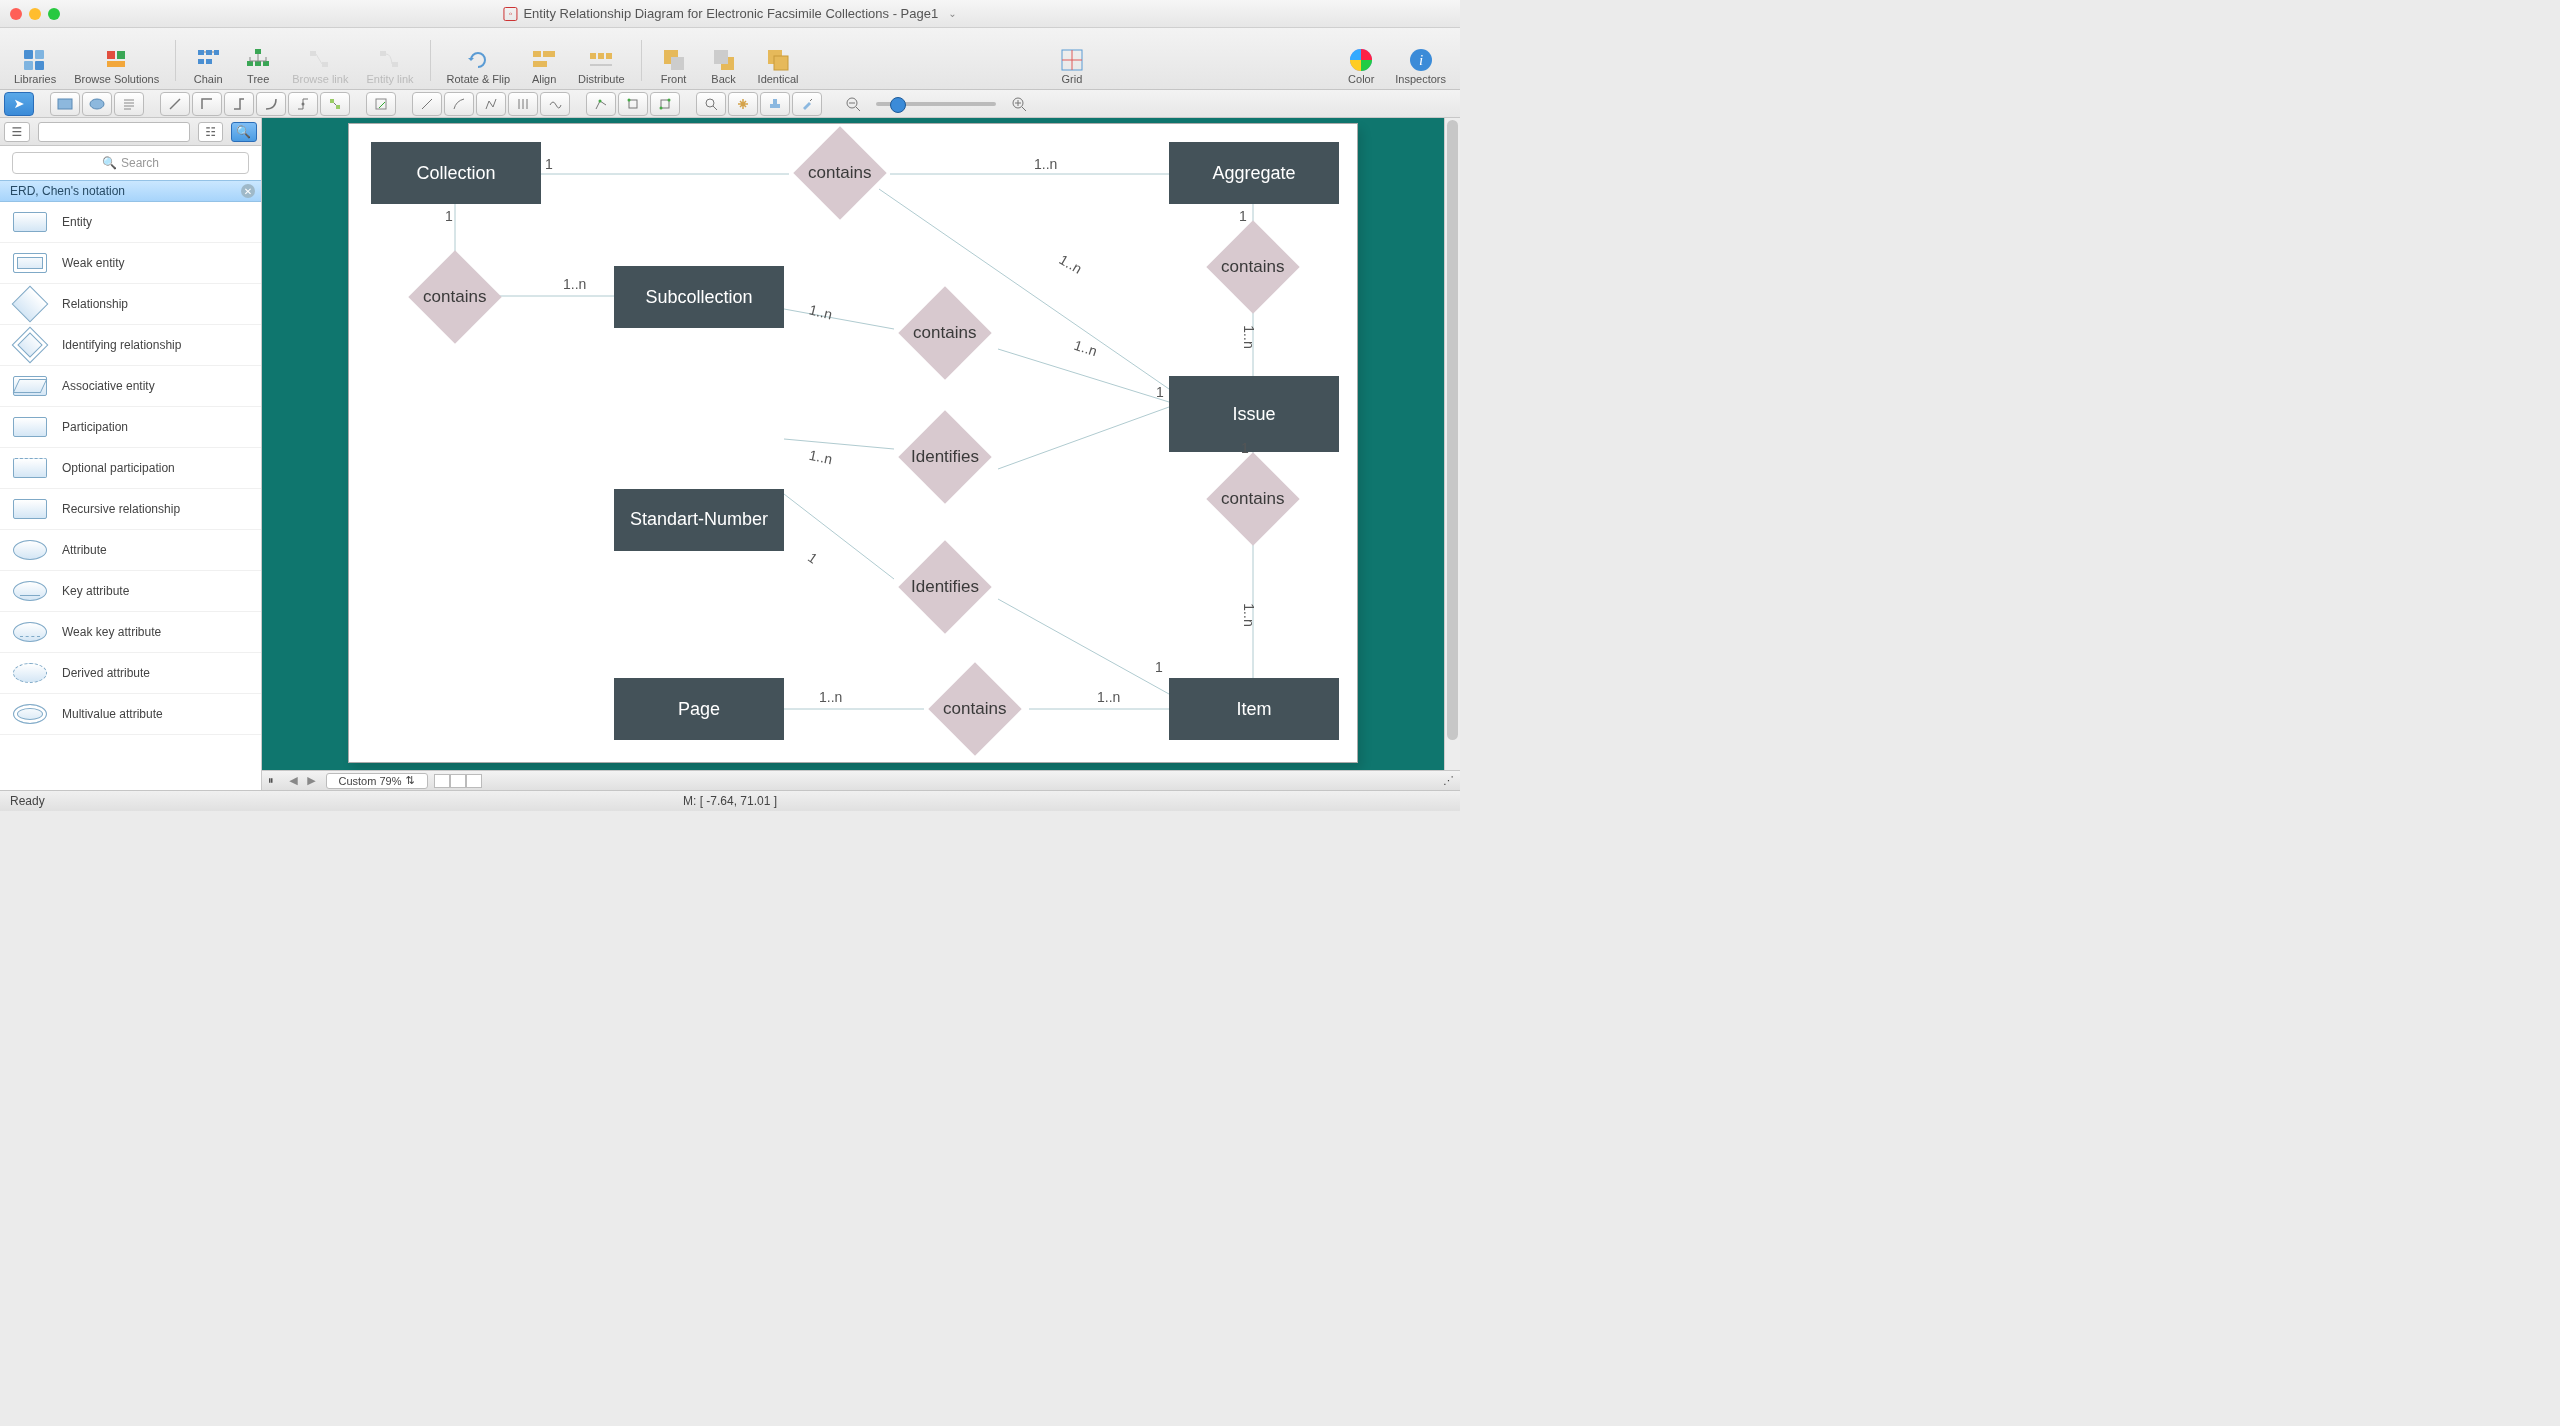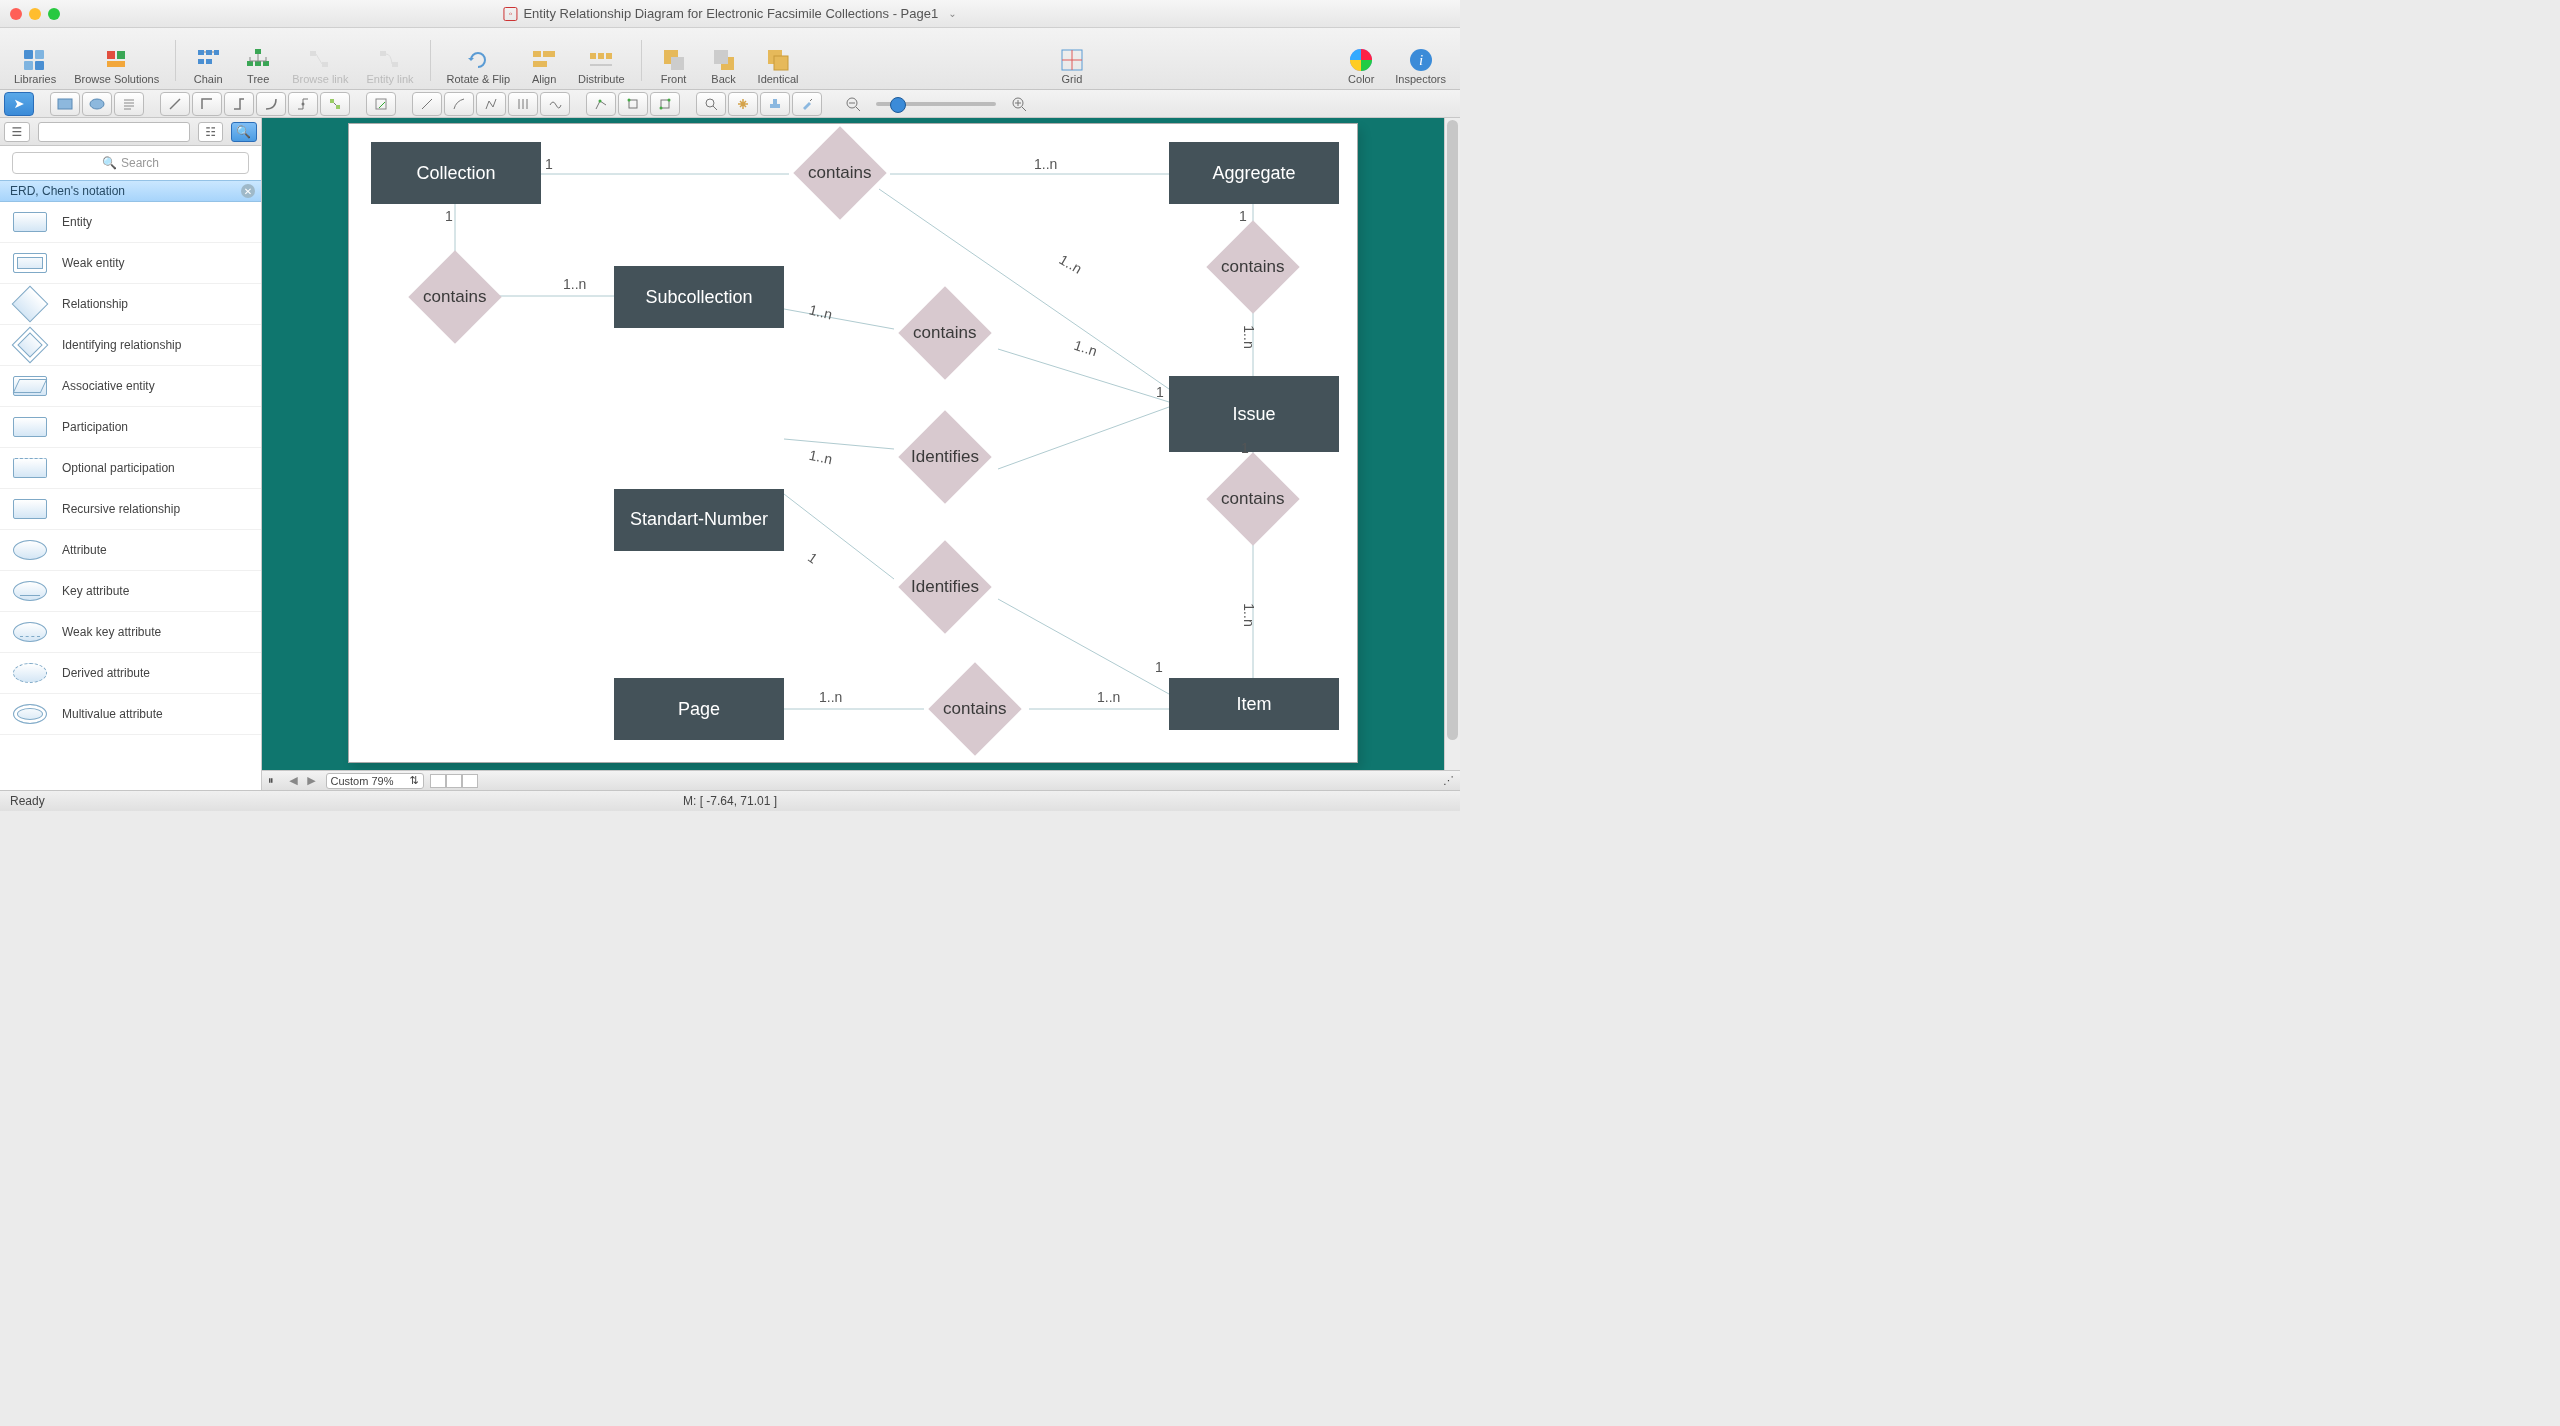"Item" div.ent { height: 52px -> 62px }
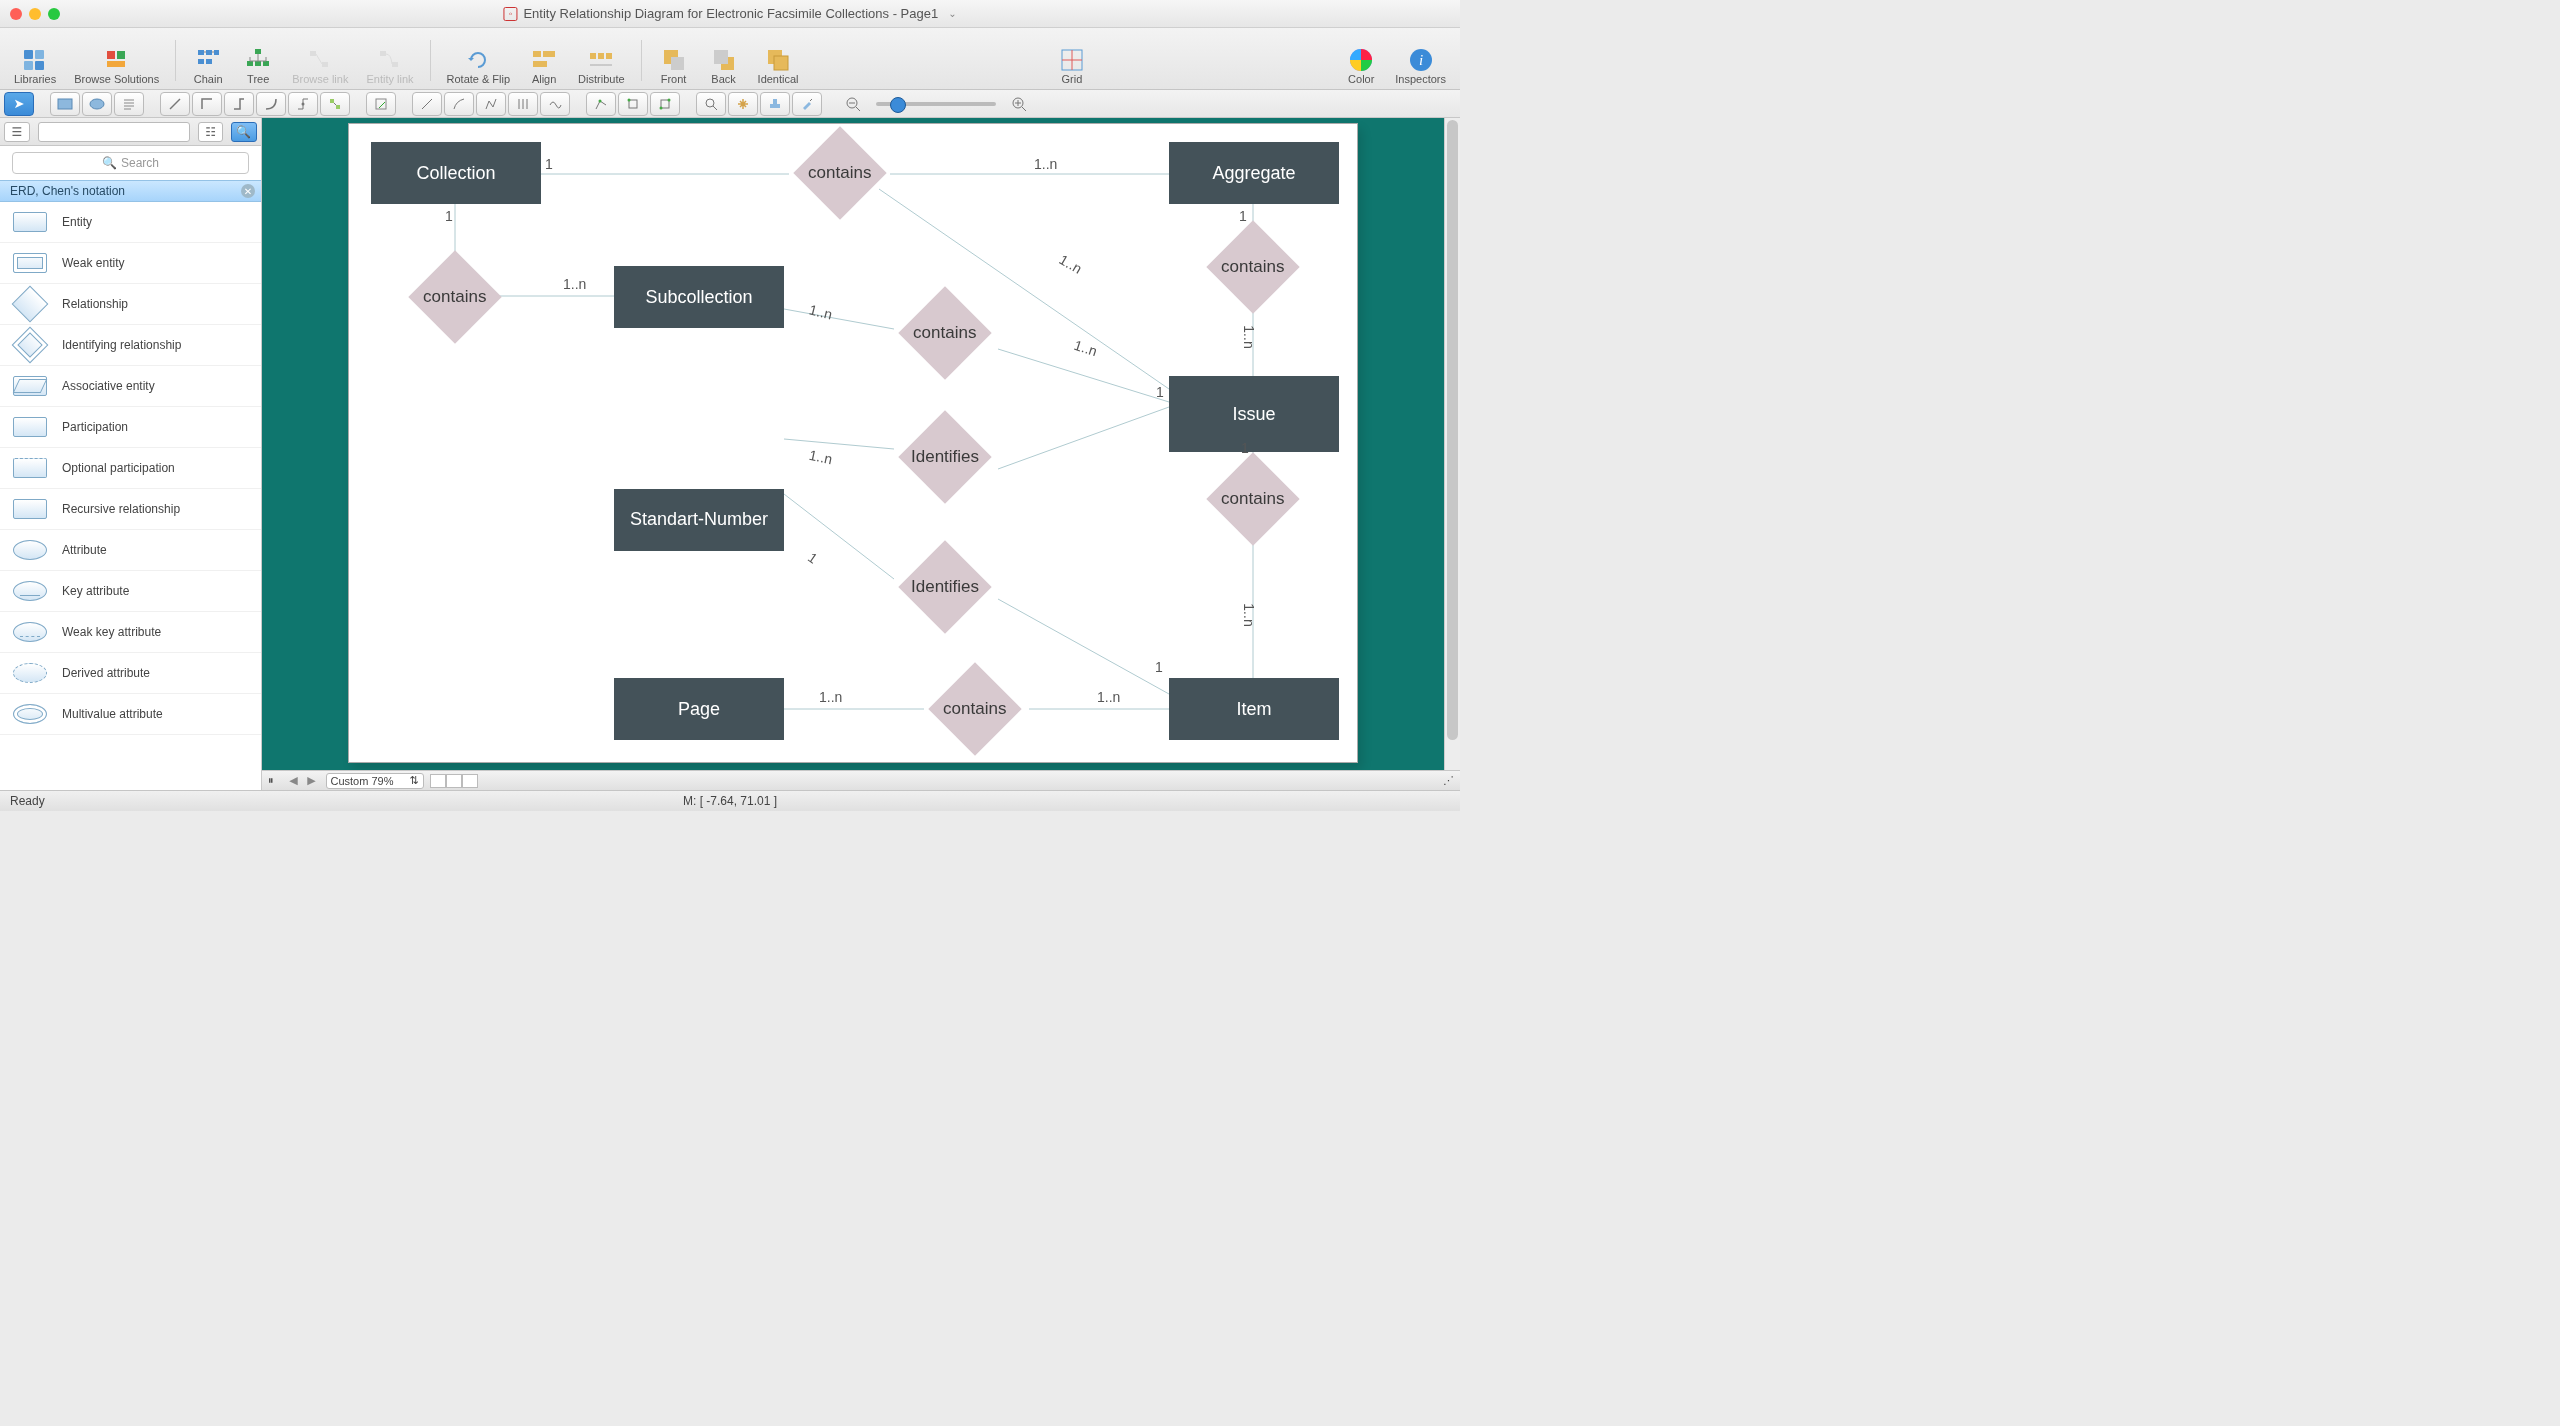"Custom 79%" .bottombar .zoom { gap: 16px -> 4px; padding: 0 4px -> 0 12px }
